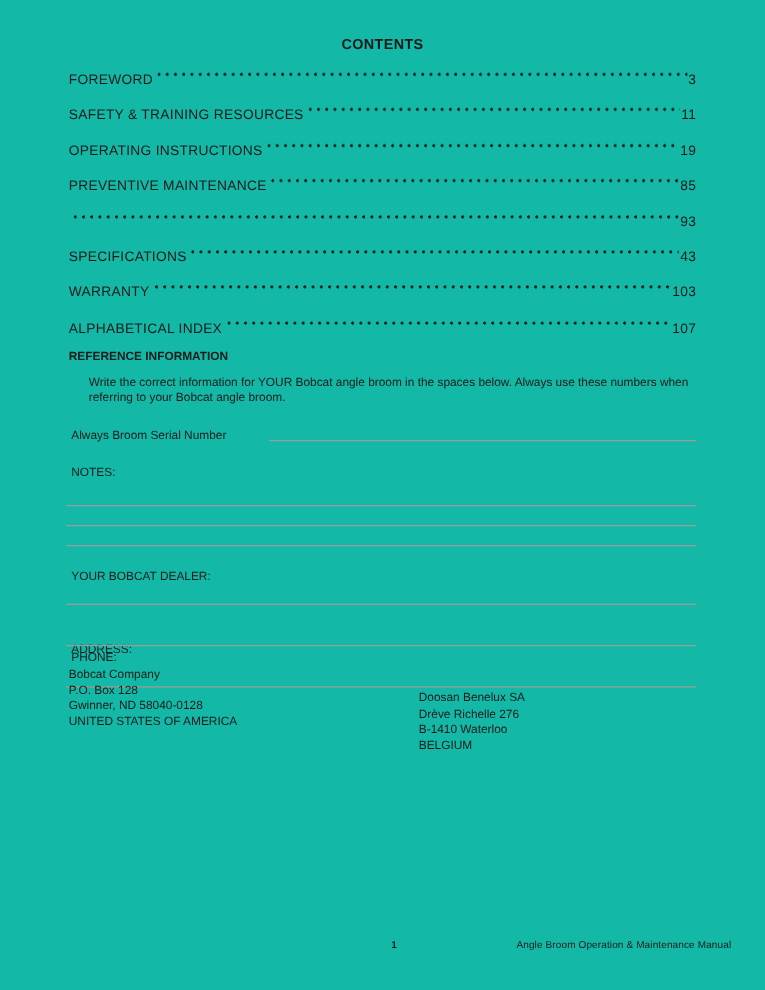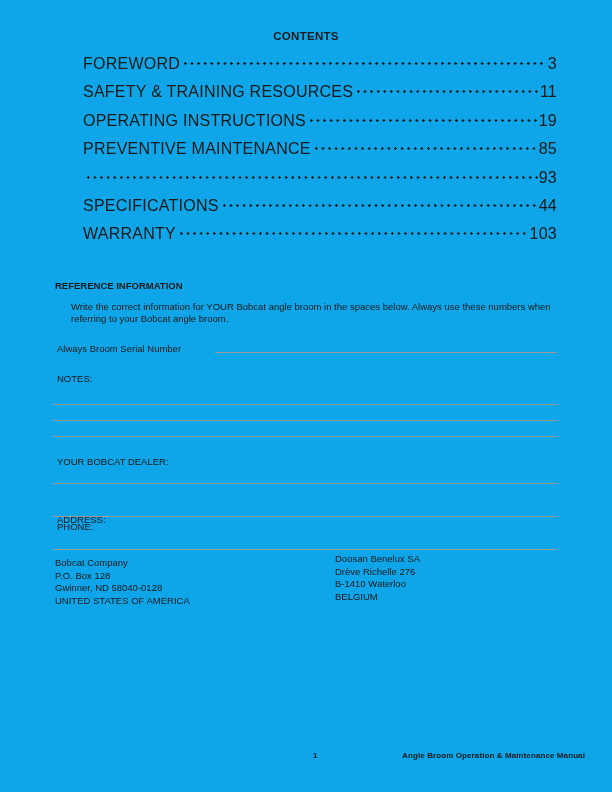"CONTENTS" .page { background: #0ea5e9 -> #14b8a6 }
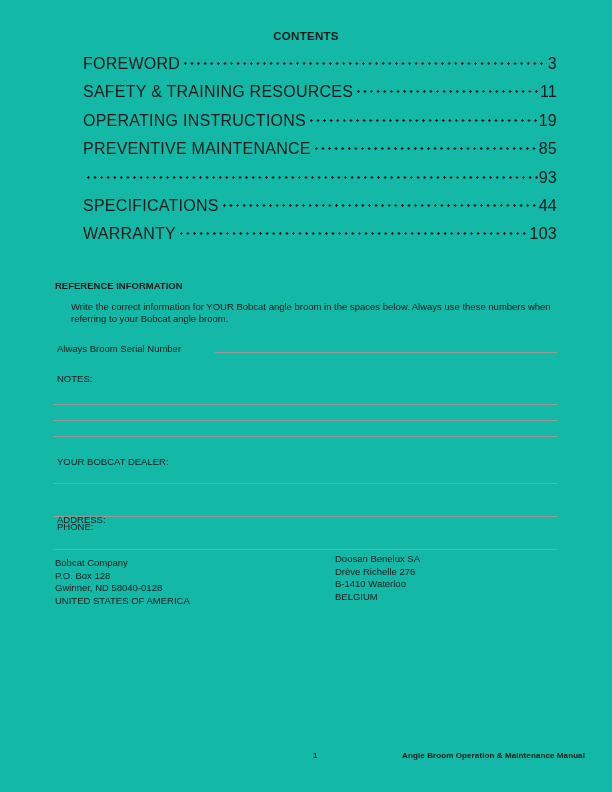"FOREWORD" .toc-row { align-items: center -> flex-start; font-size: 16px -> 11px; margin-left: 28px -> none }
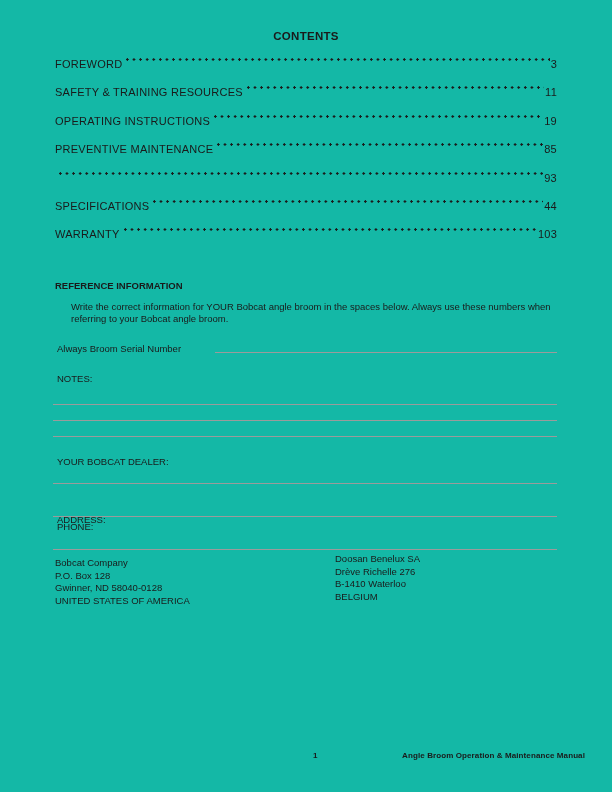"44" span.toc-page { text: 44 -> 43 }
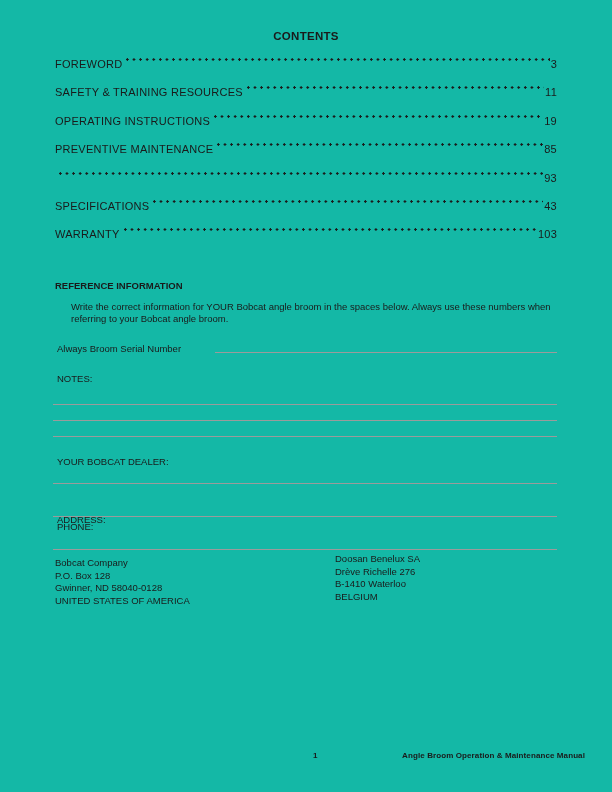"ALPHABETICAL INDEX" div.toc-row { html: none -> <div> <span>ALPHABETICAL INDEX</span> <span></span> <span>107</span> </div> }
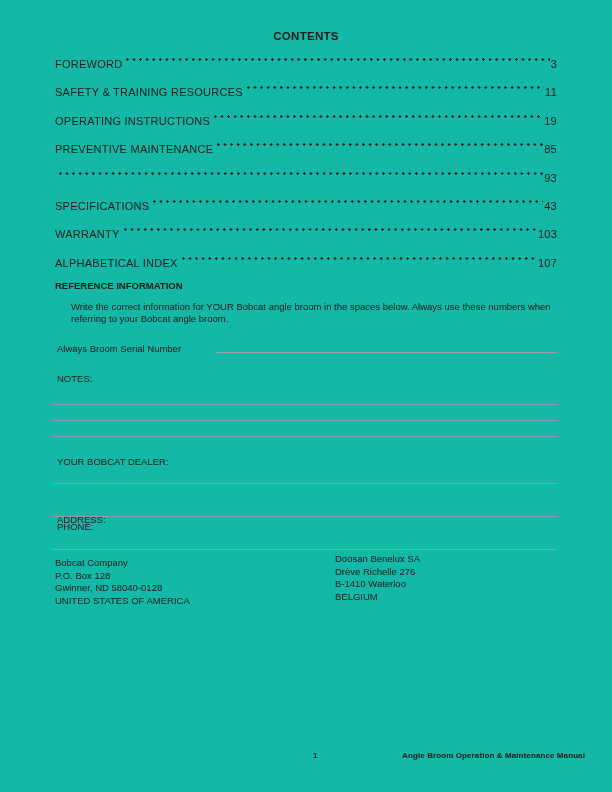"Bobcat Company" .addr-left { top: 557px -> 534px }
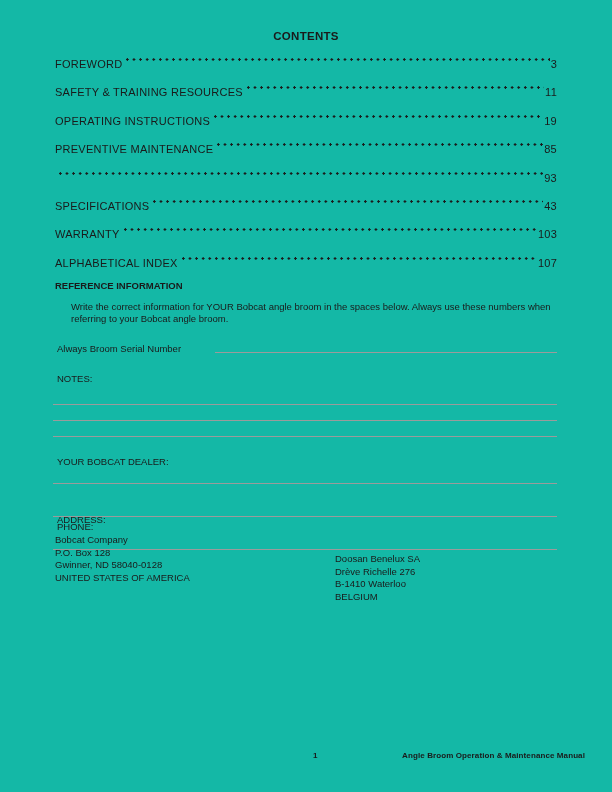"Angle Broom Operation & Maintenance" .footer-title { font-weight: bold -> normal }
